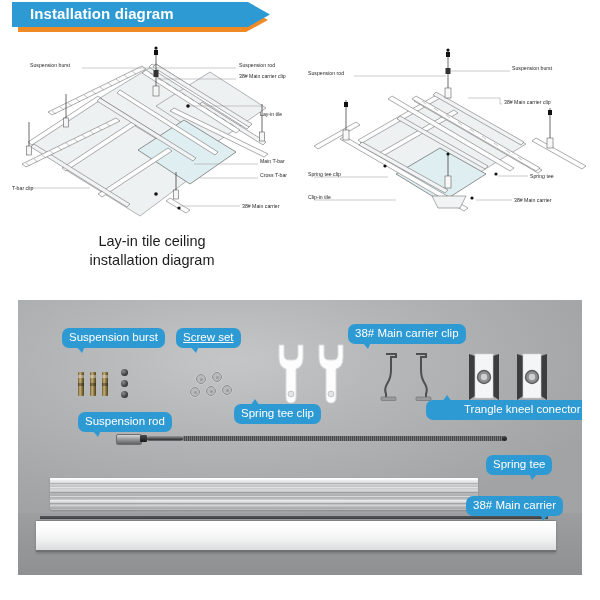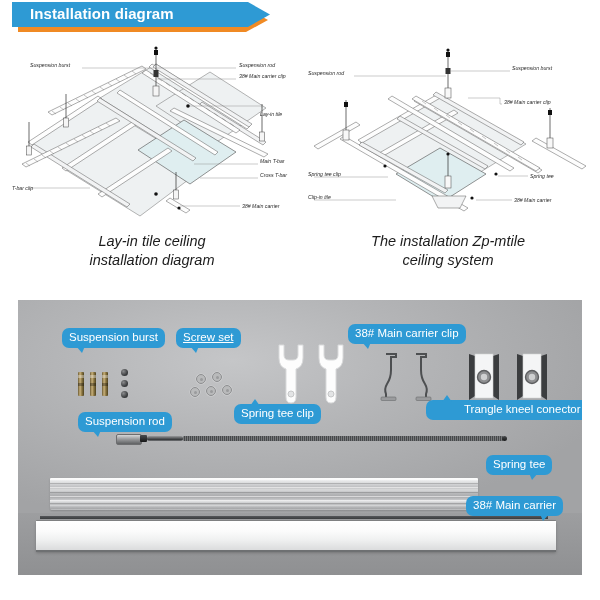"Lay-in tile ceiling" .diagrams { font-style: italic -> none }
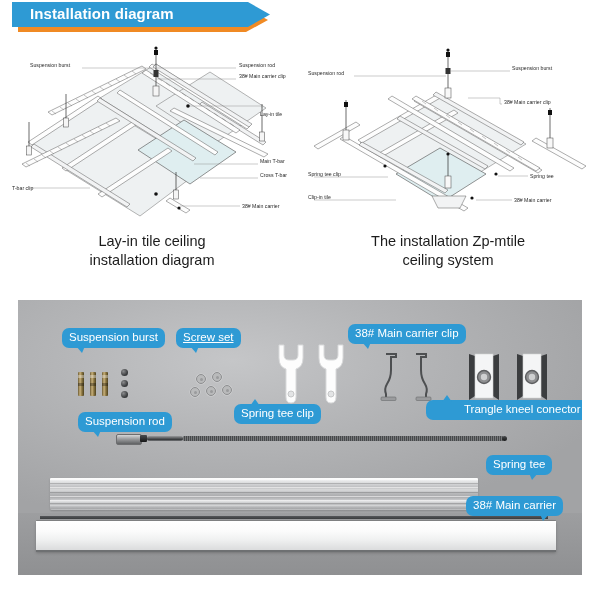"The installation Zp-mtile" div.caption { html: <div> <div>The installation Zp-mtile</div> <div>ceiling system</div> </div> -> none }
